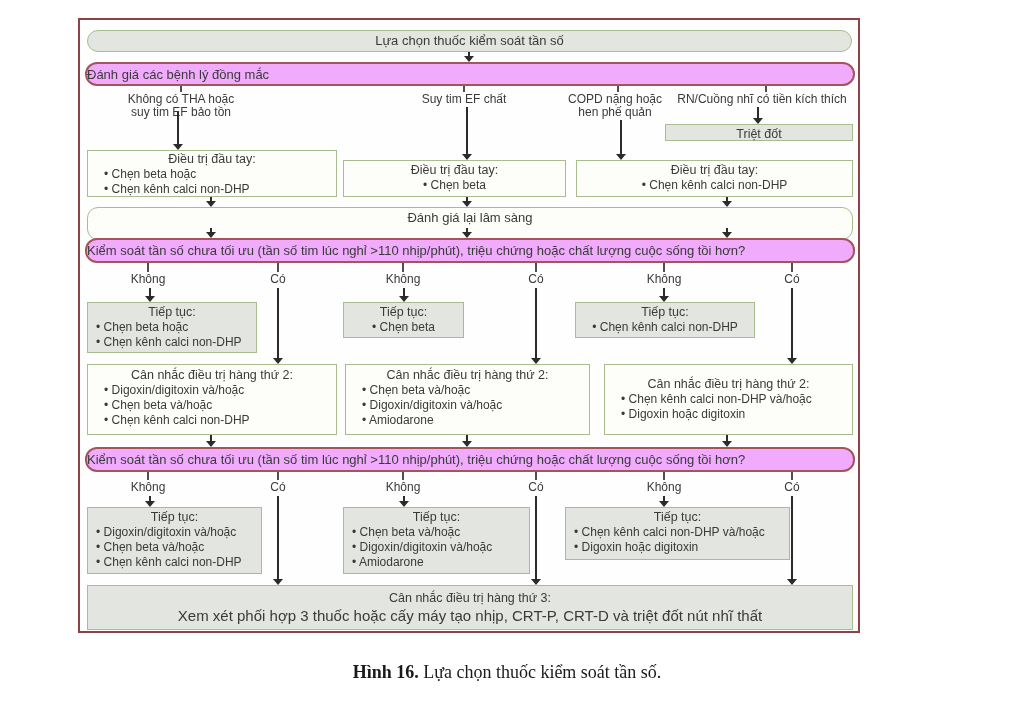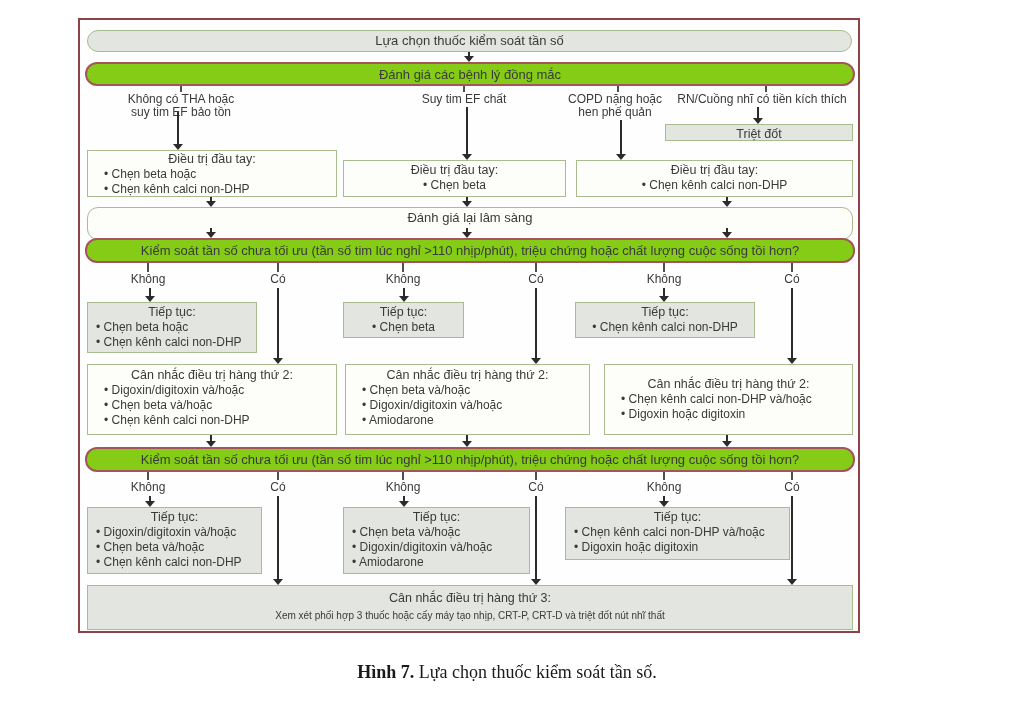"Đánh giá các bệnh lý" .qbox { background: #84cc16 -> #f0abfc; text-align: center -> left }
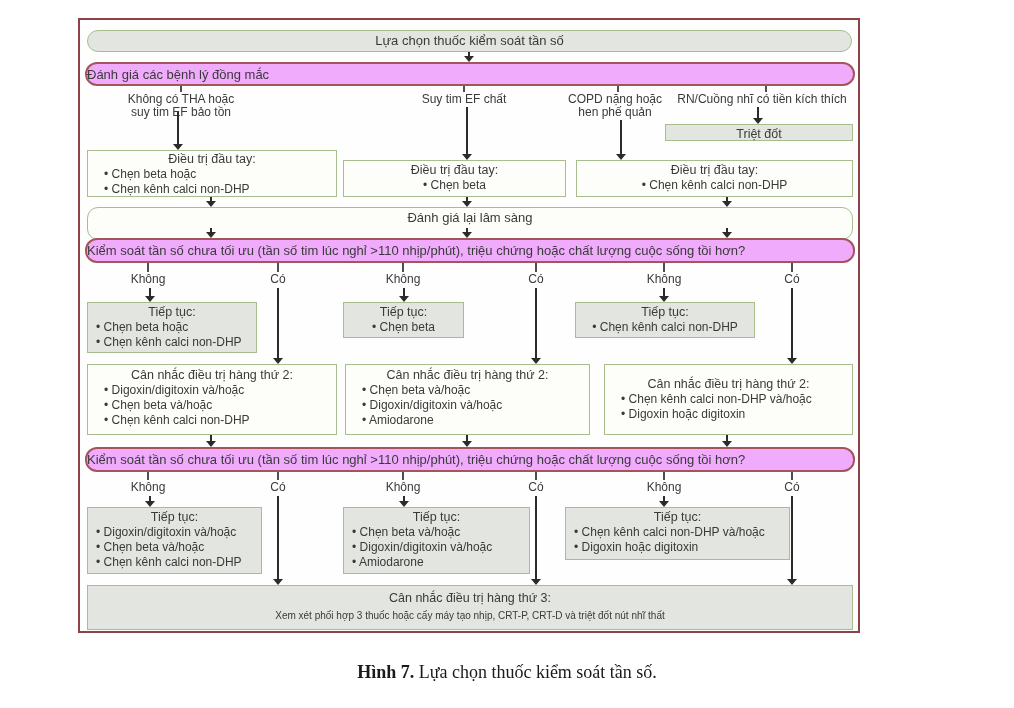"Xem xét phối hợp 3" div.ctr { font-size: 10px -> 15px }
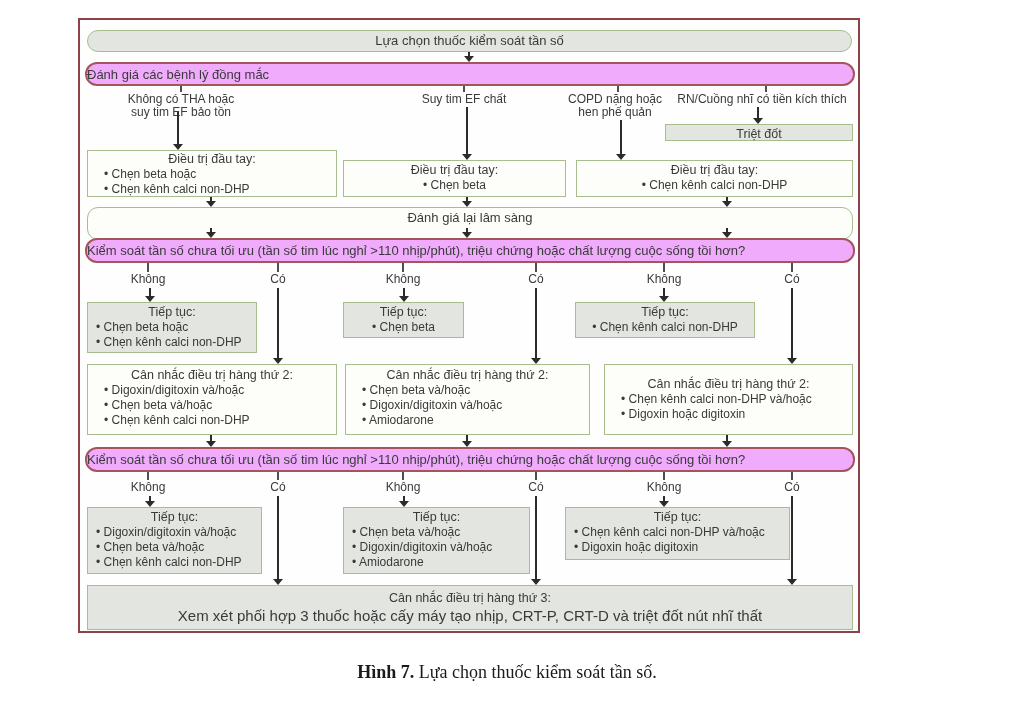"Hình 7." b { text: 7 -> 16 }
